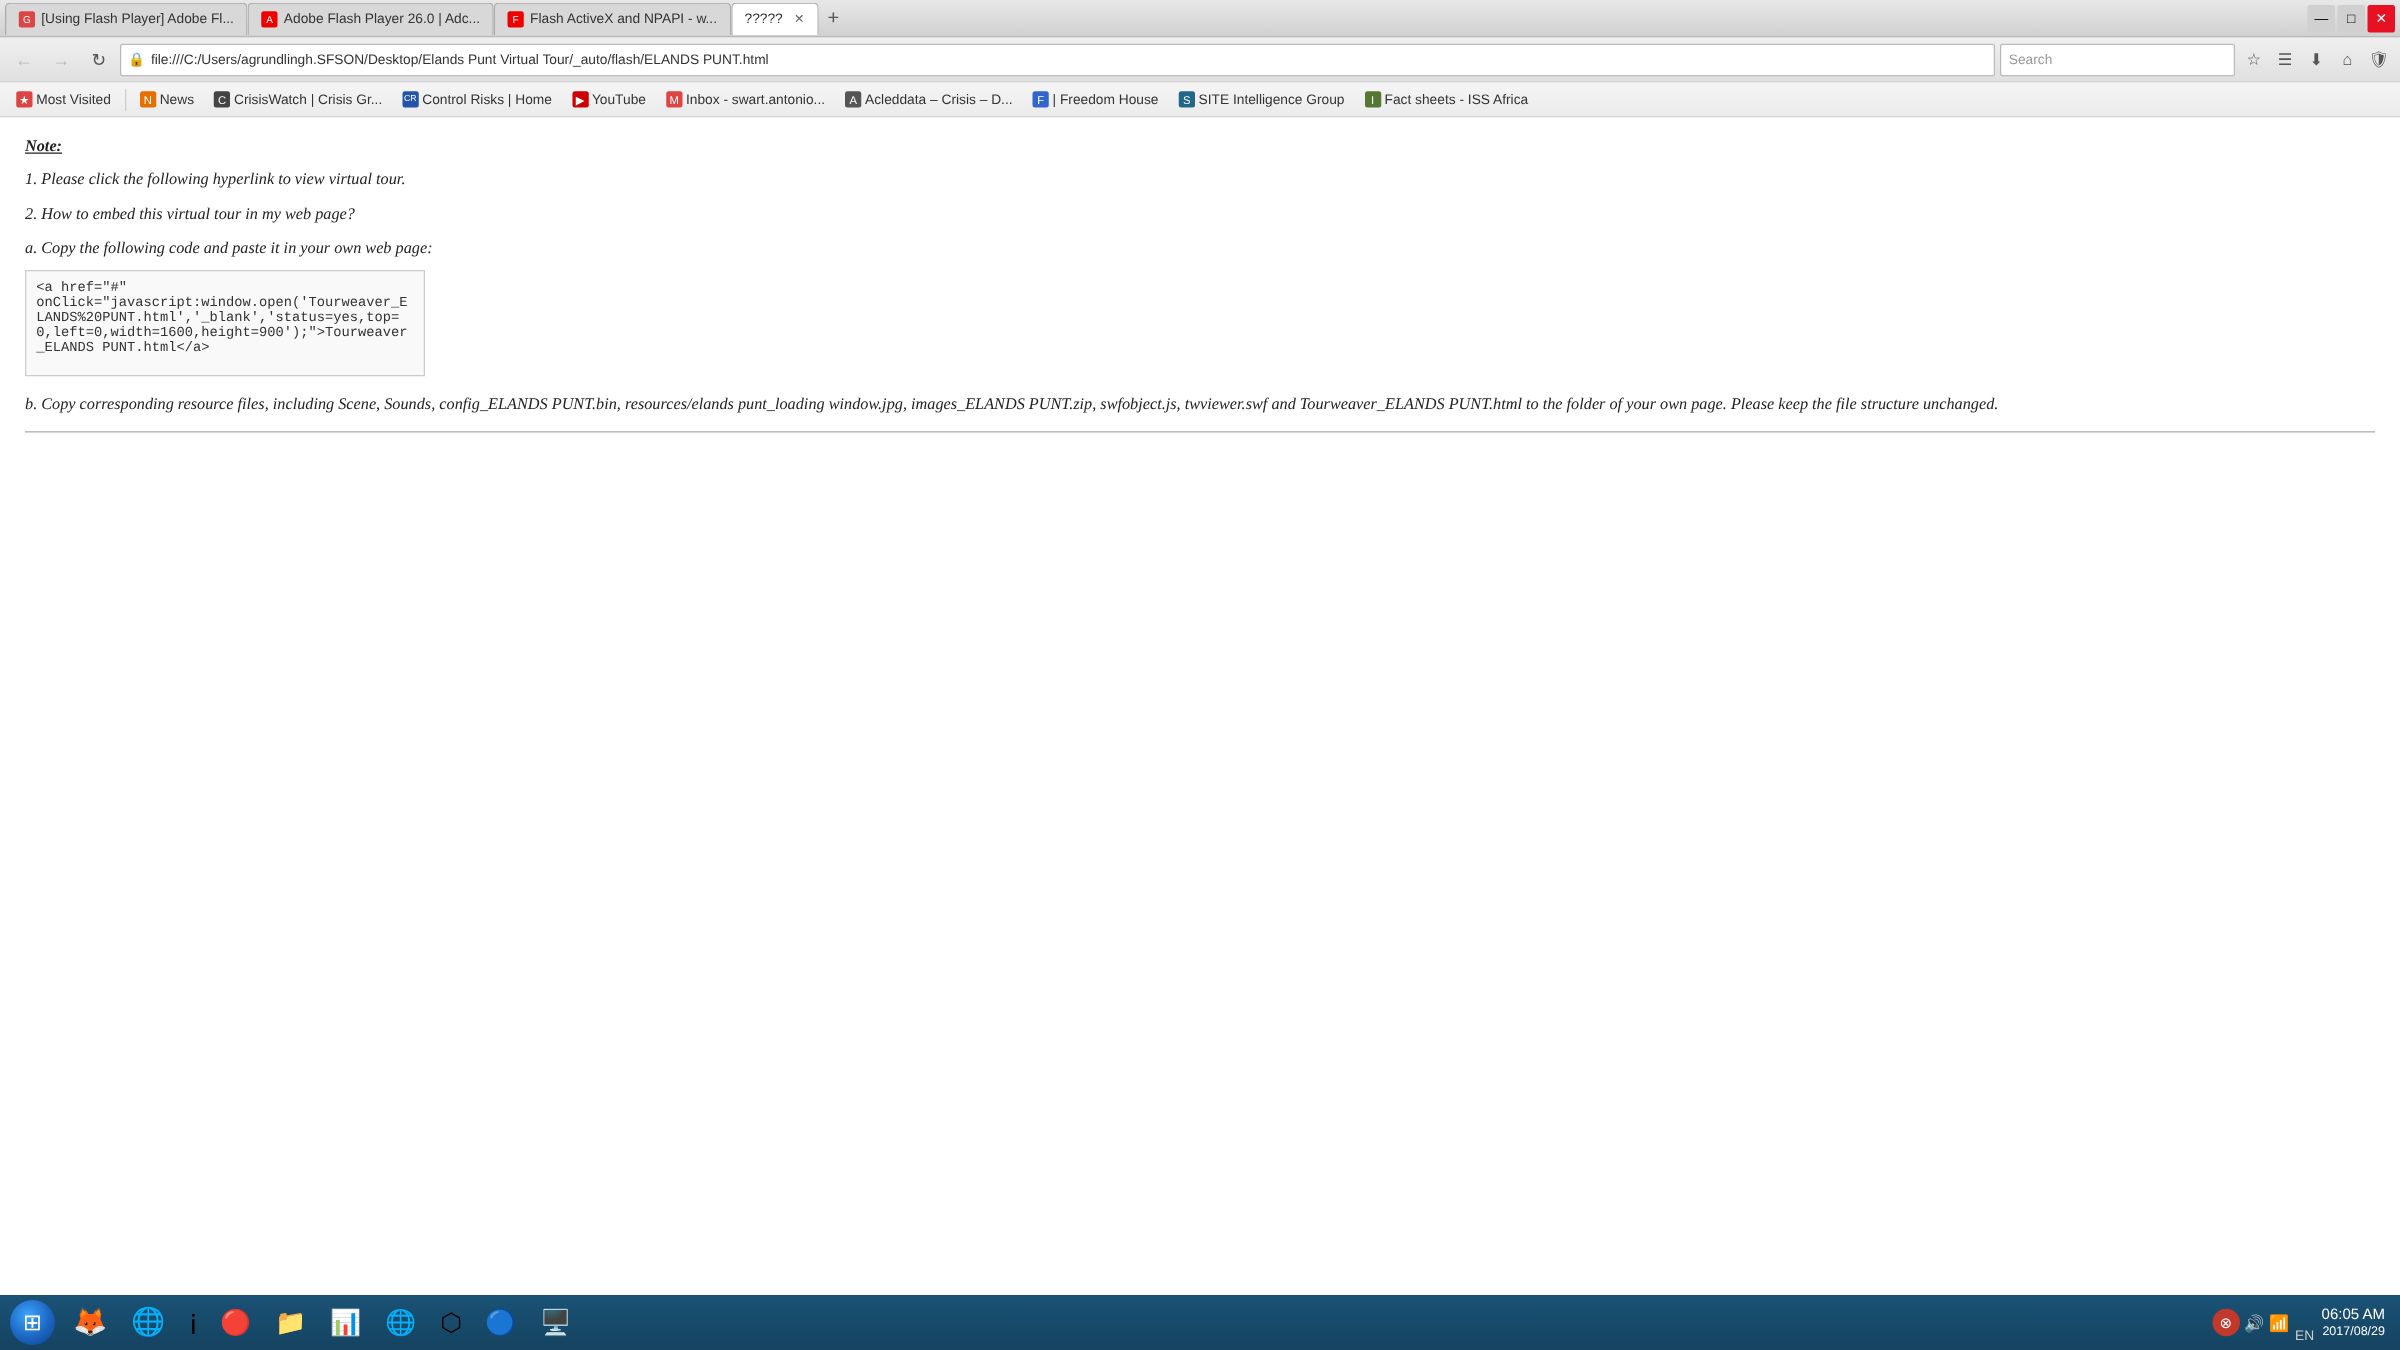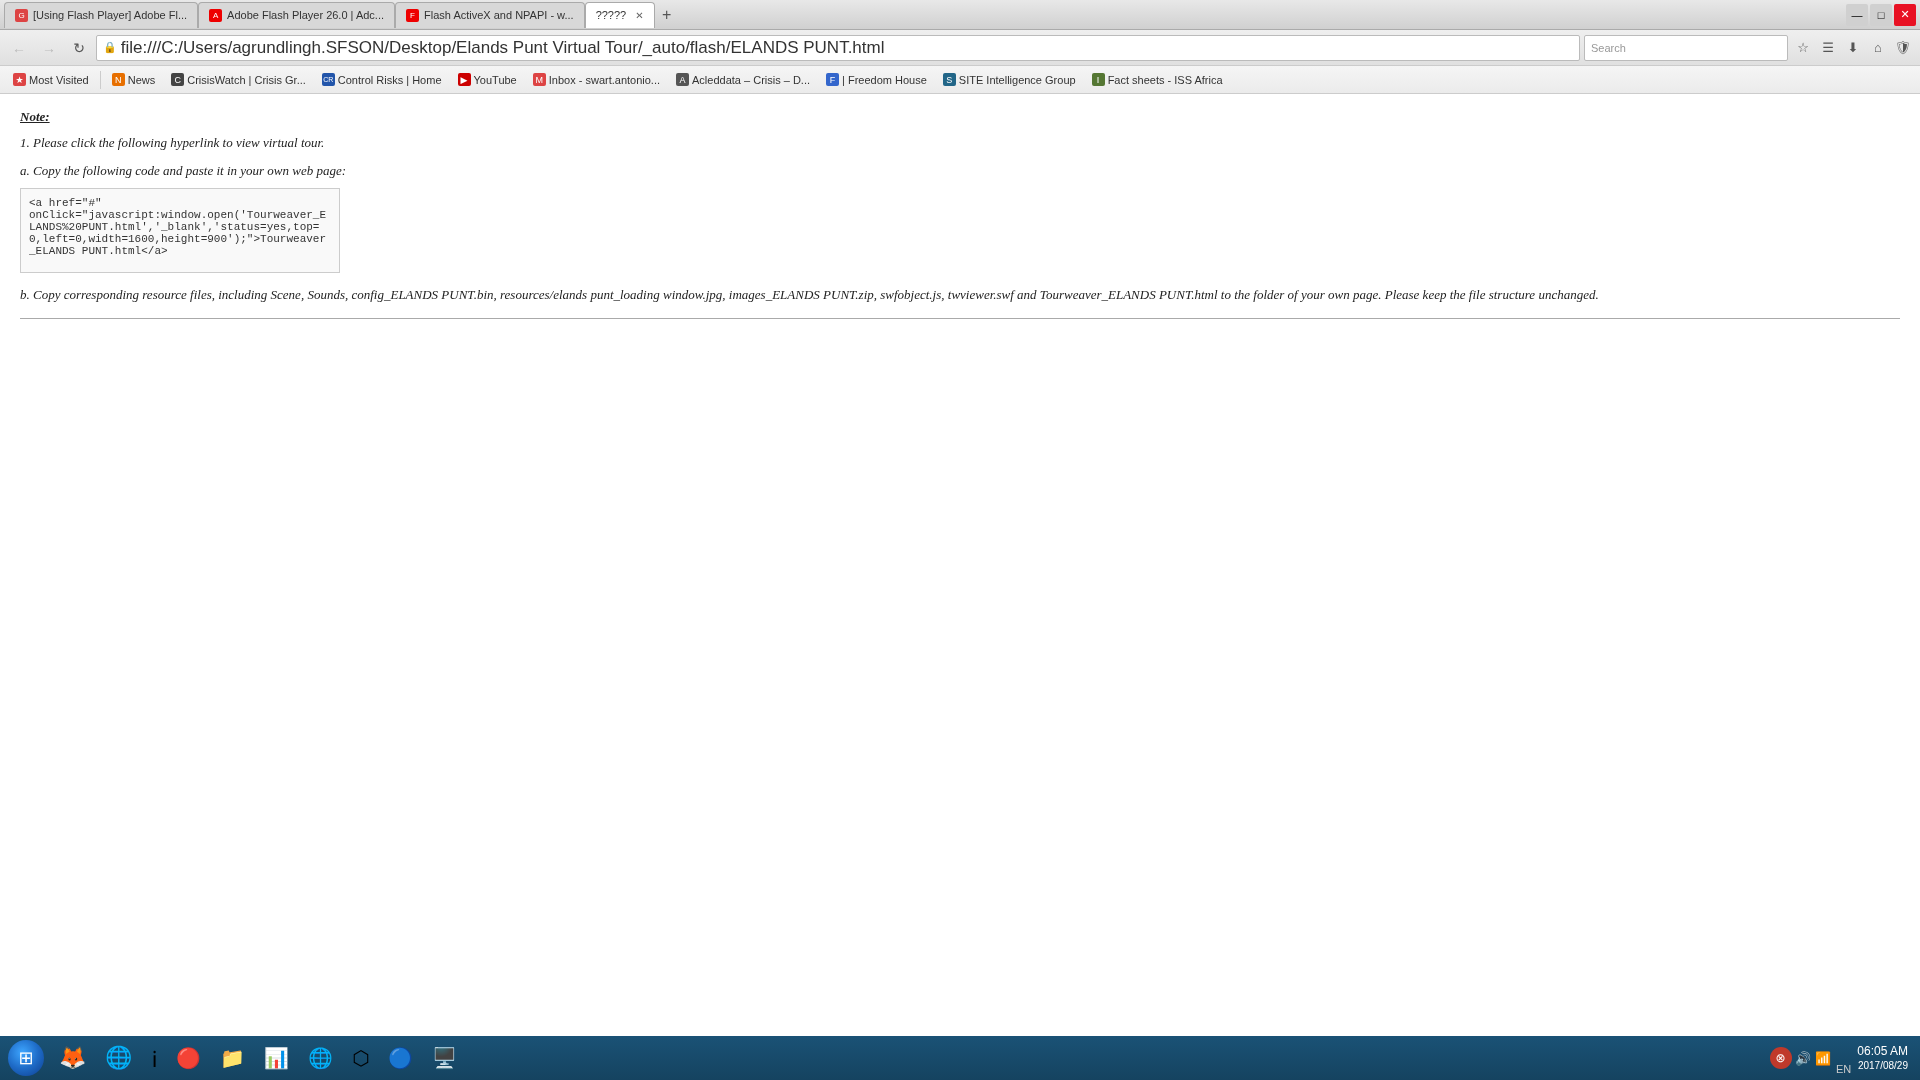"file:///C:/Users/agrundlingh.SFSON/Deskt" .address-text { font-size: 17px -> 11px }
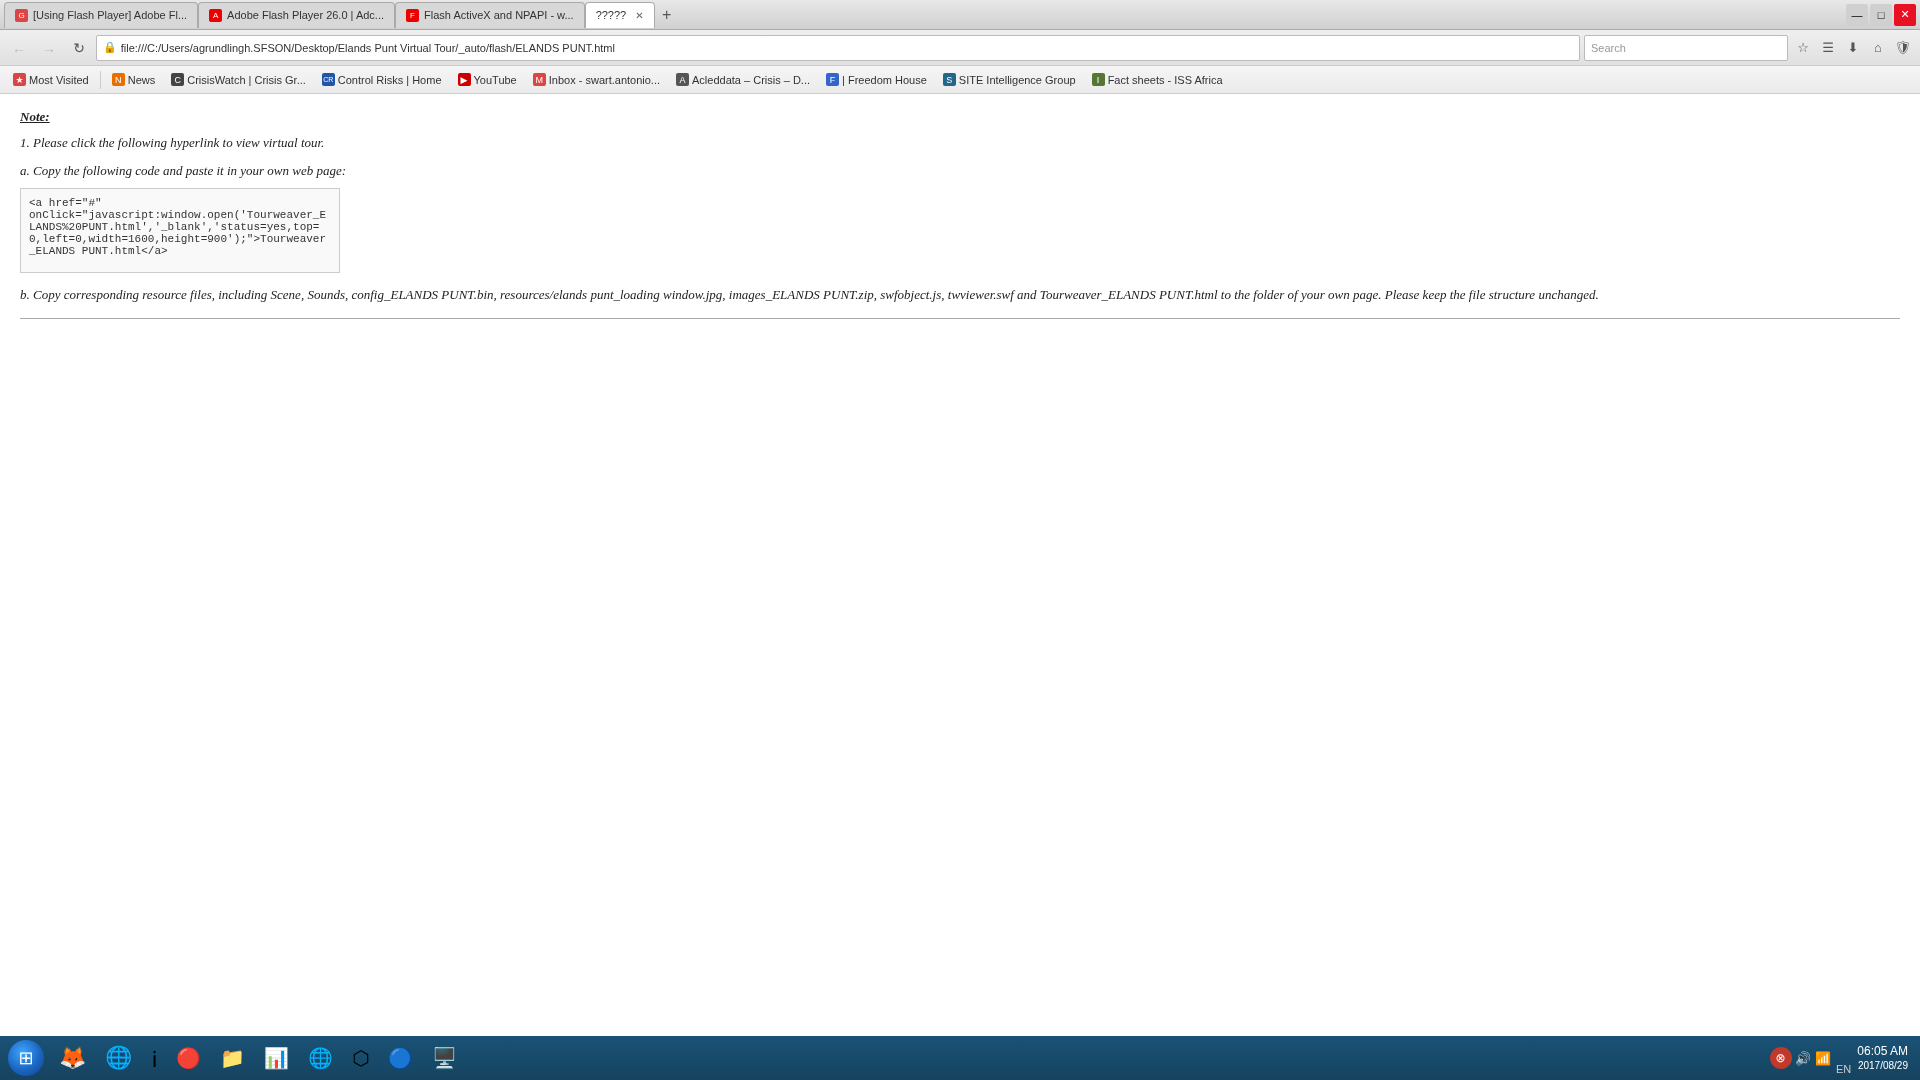"Search" .search-box { width: 204px -> 188px }
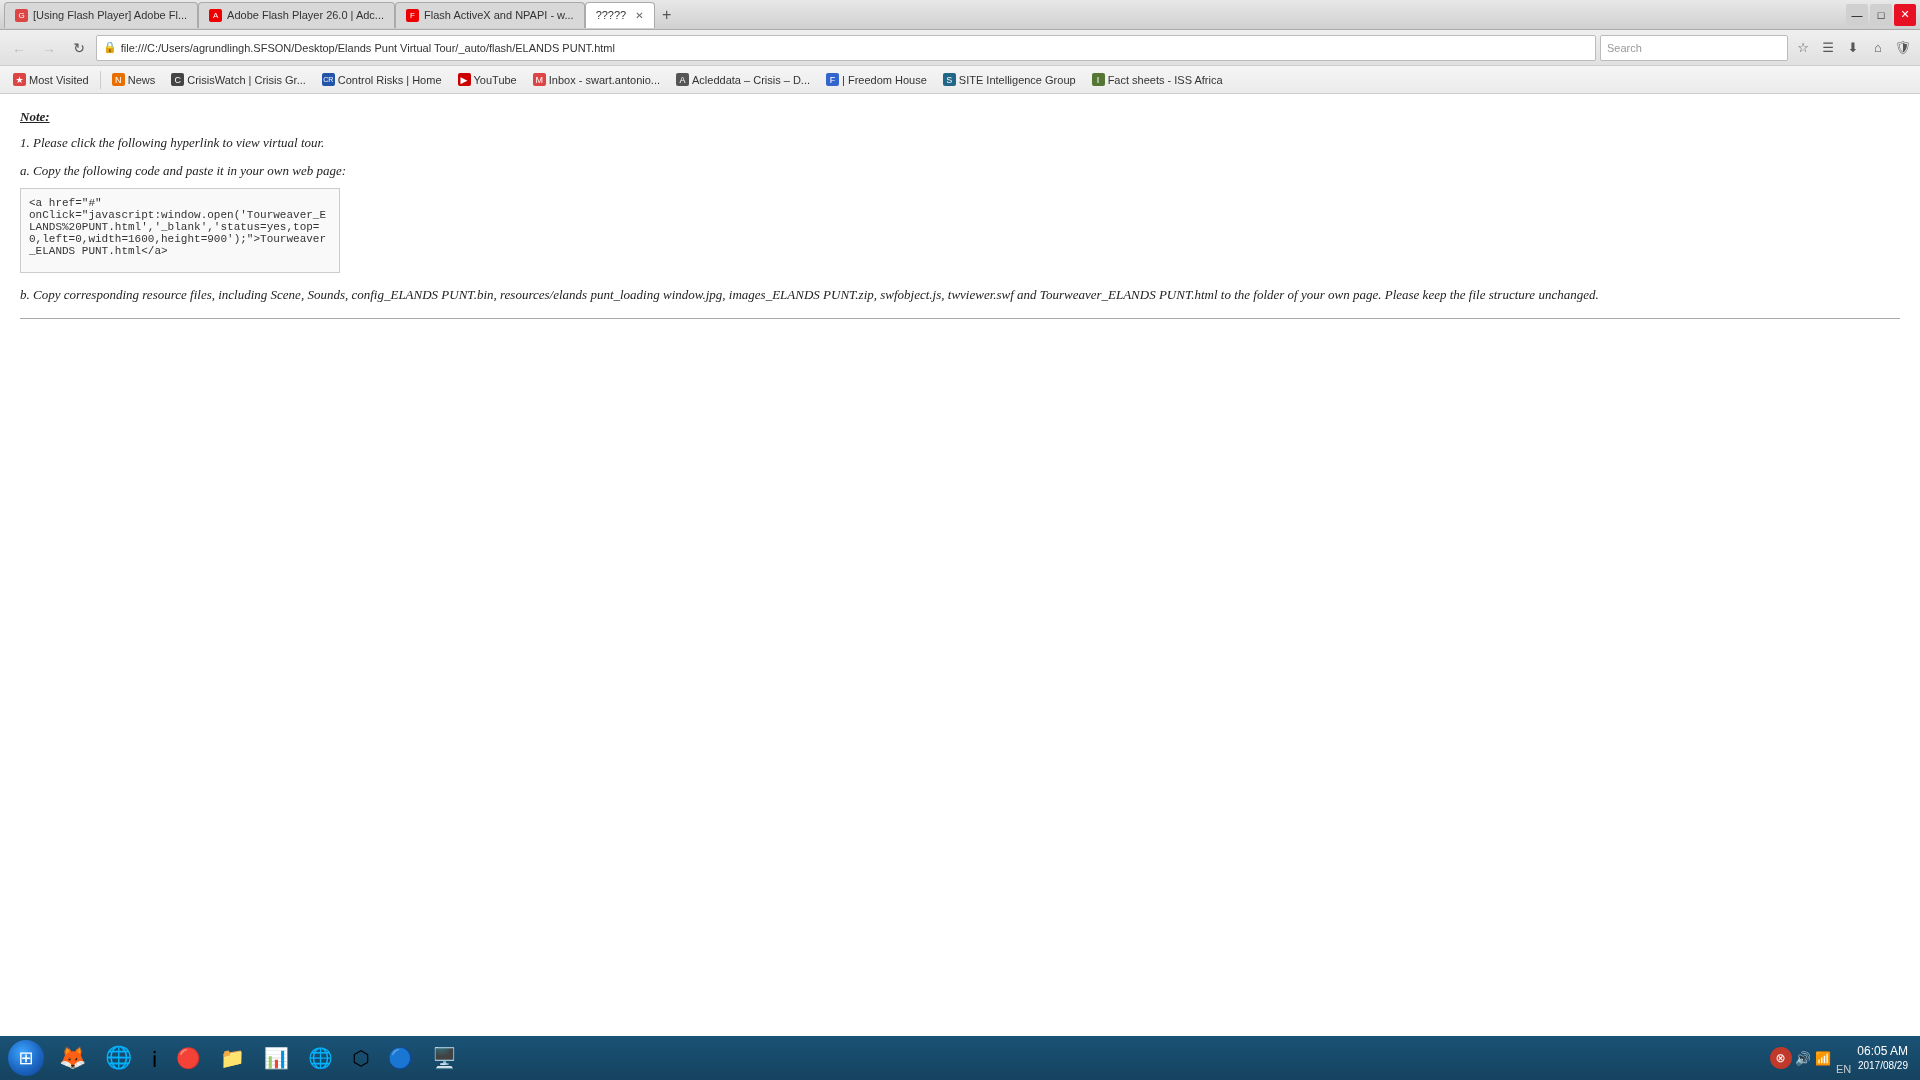"2. How to embed this" p.content-para { html: none -> <p>2. How to embed this virtual tour in my web page?</p> }
